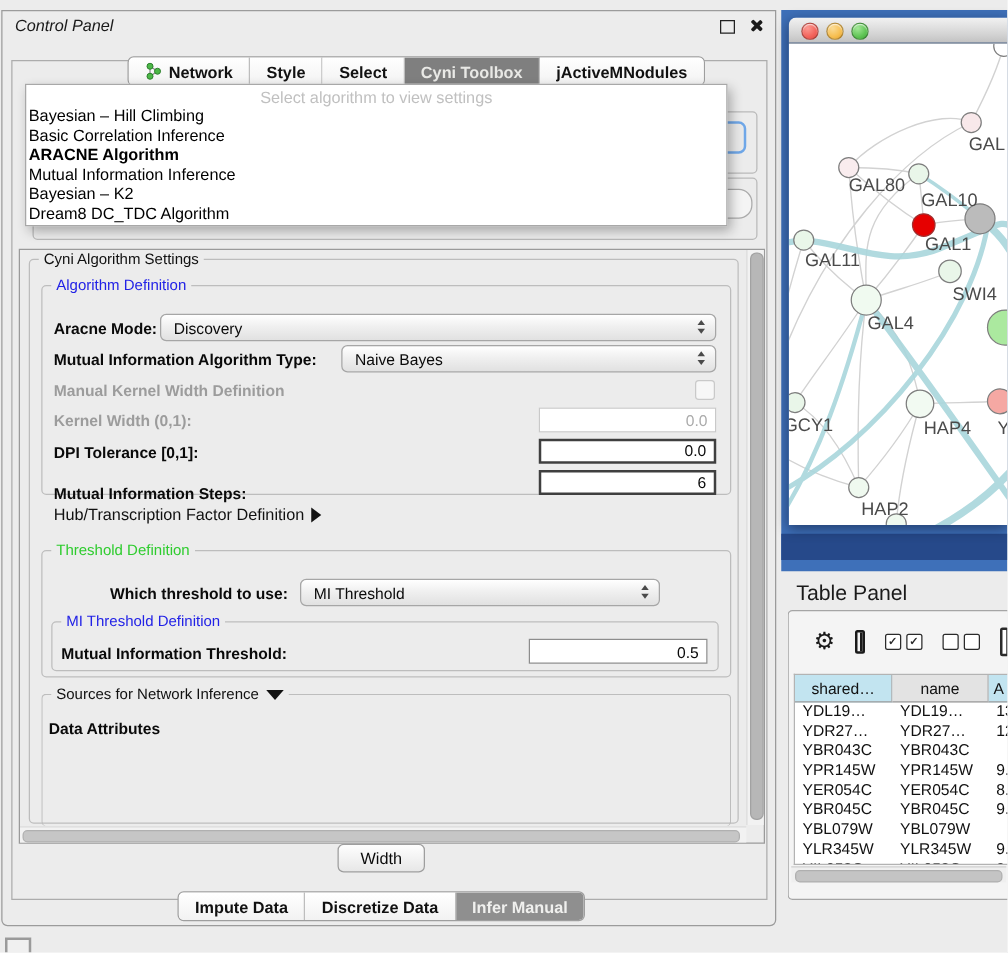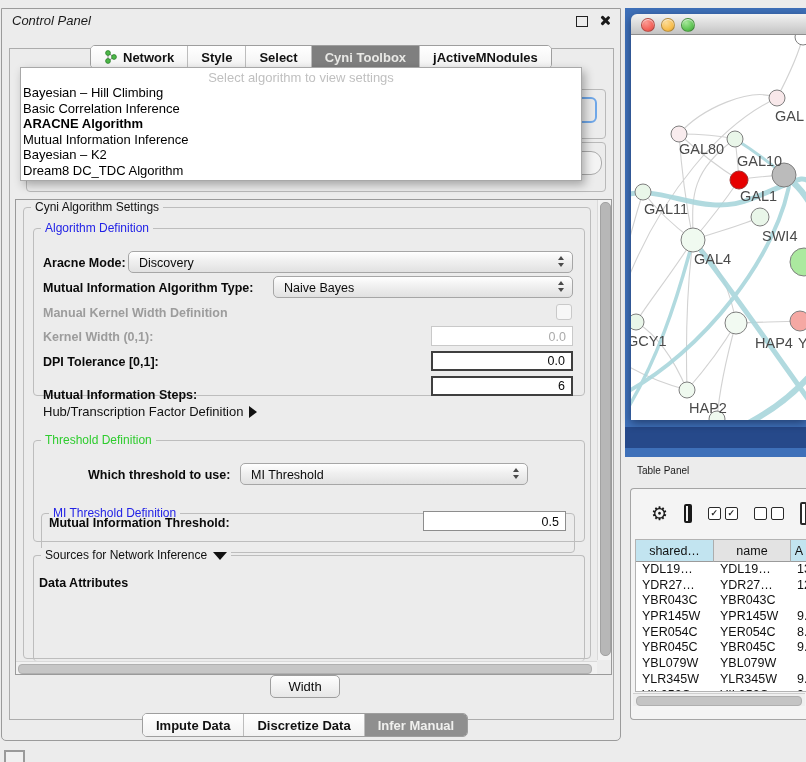"Network" .top-tabs { left: 88px -> 100px }
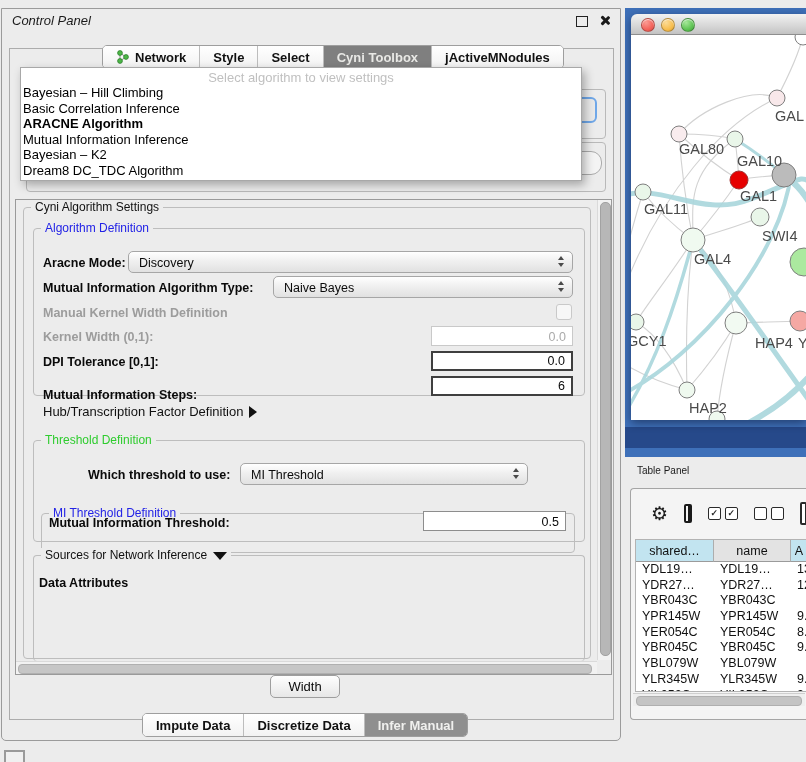"HAP4" div.node-label { left: 124px -> 108px }
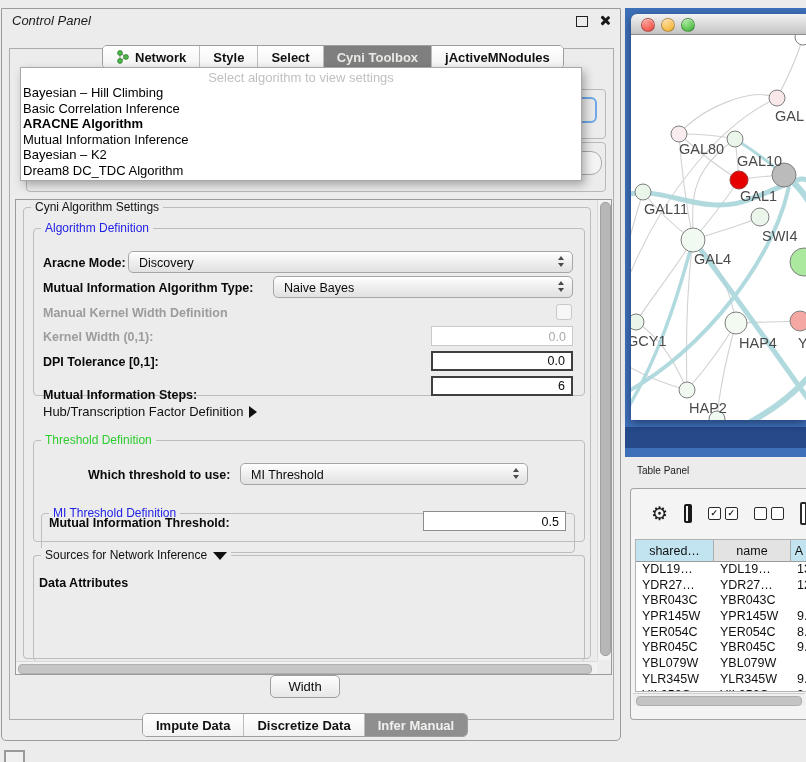"Table Panel" .tp-title { font-size: 10px -> 17px }
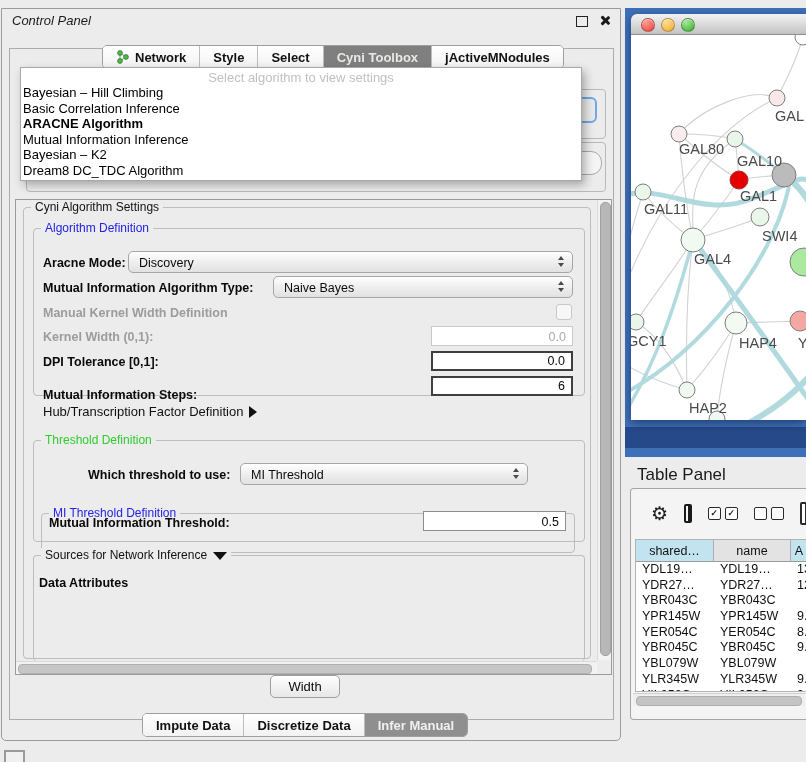"MI Threshold Definition" div.abs { margin-top: 16px -> none }
